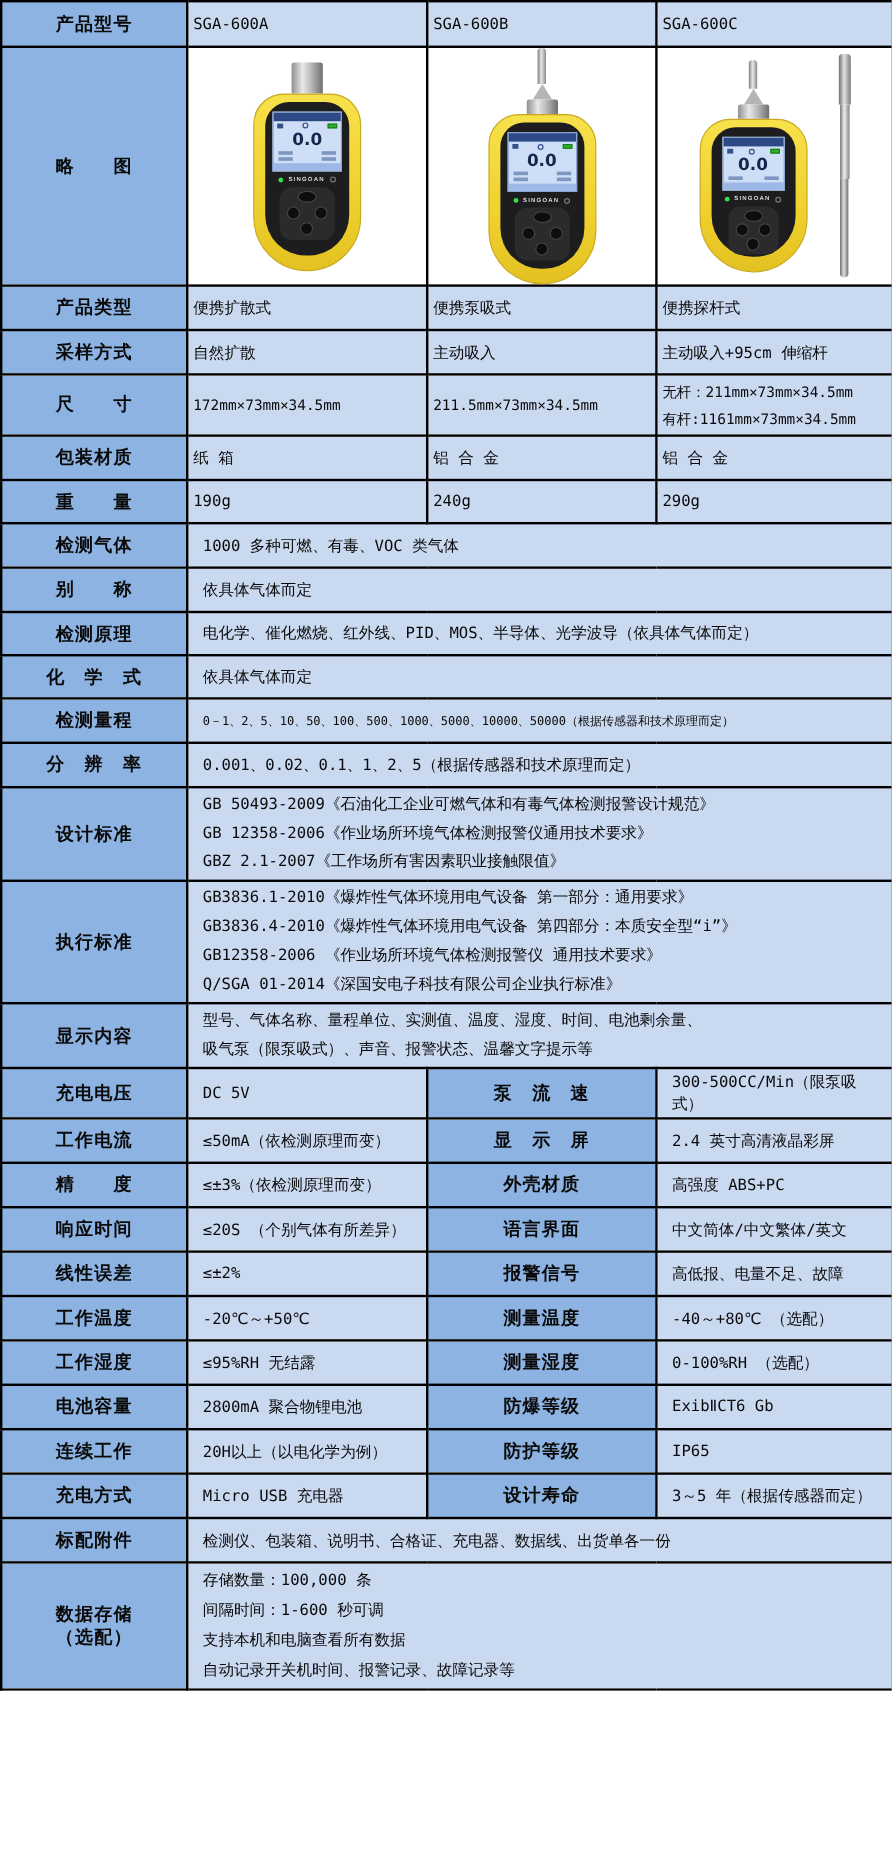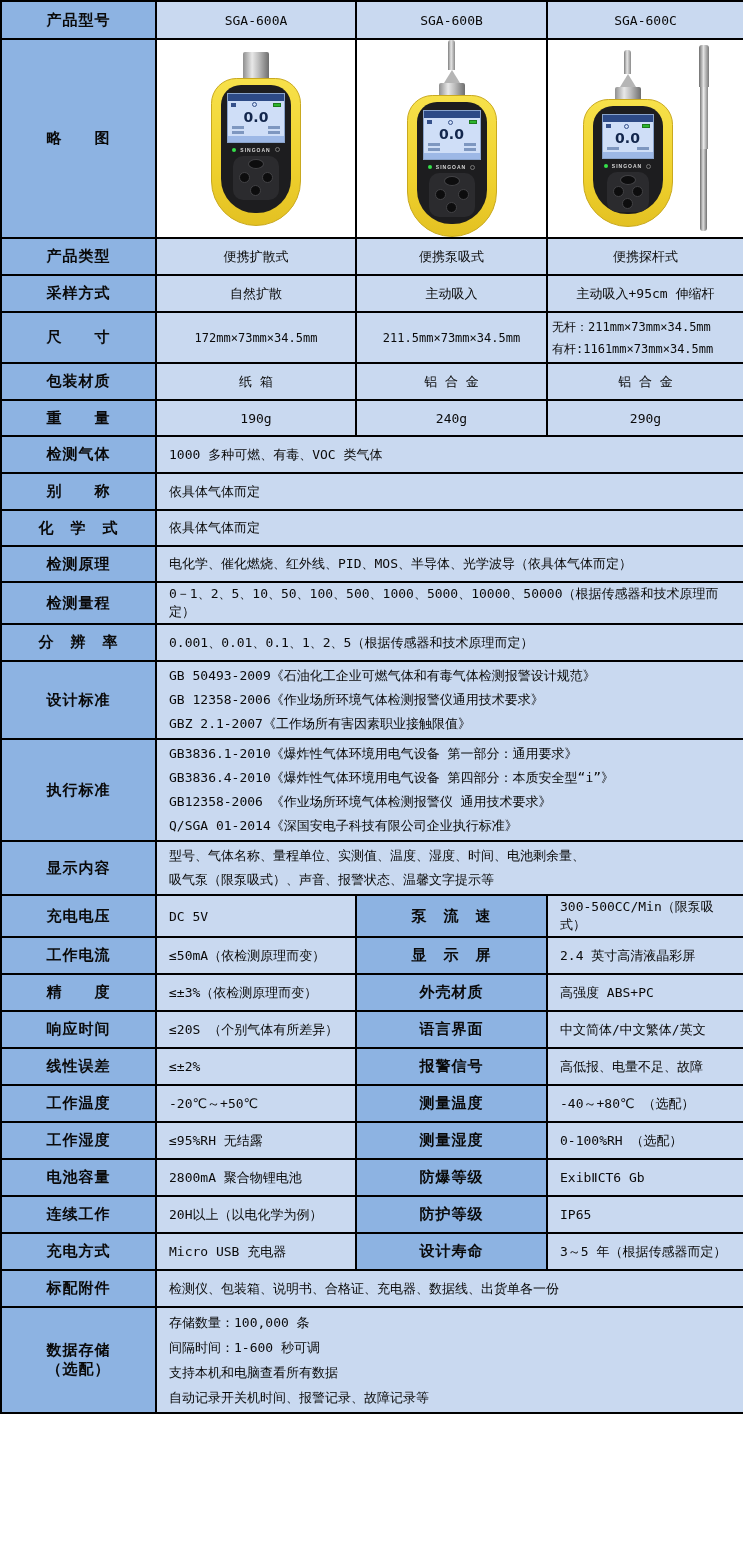"SGA-600A" .val.center { text-align: center -> left }
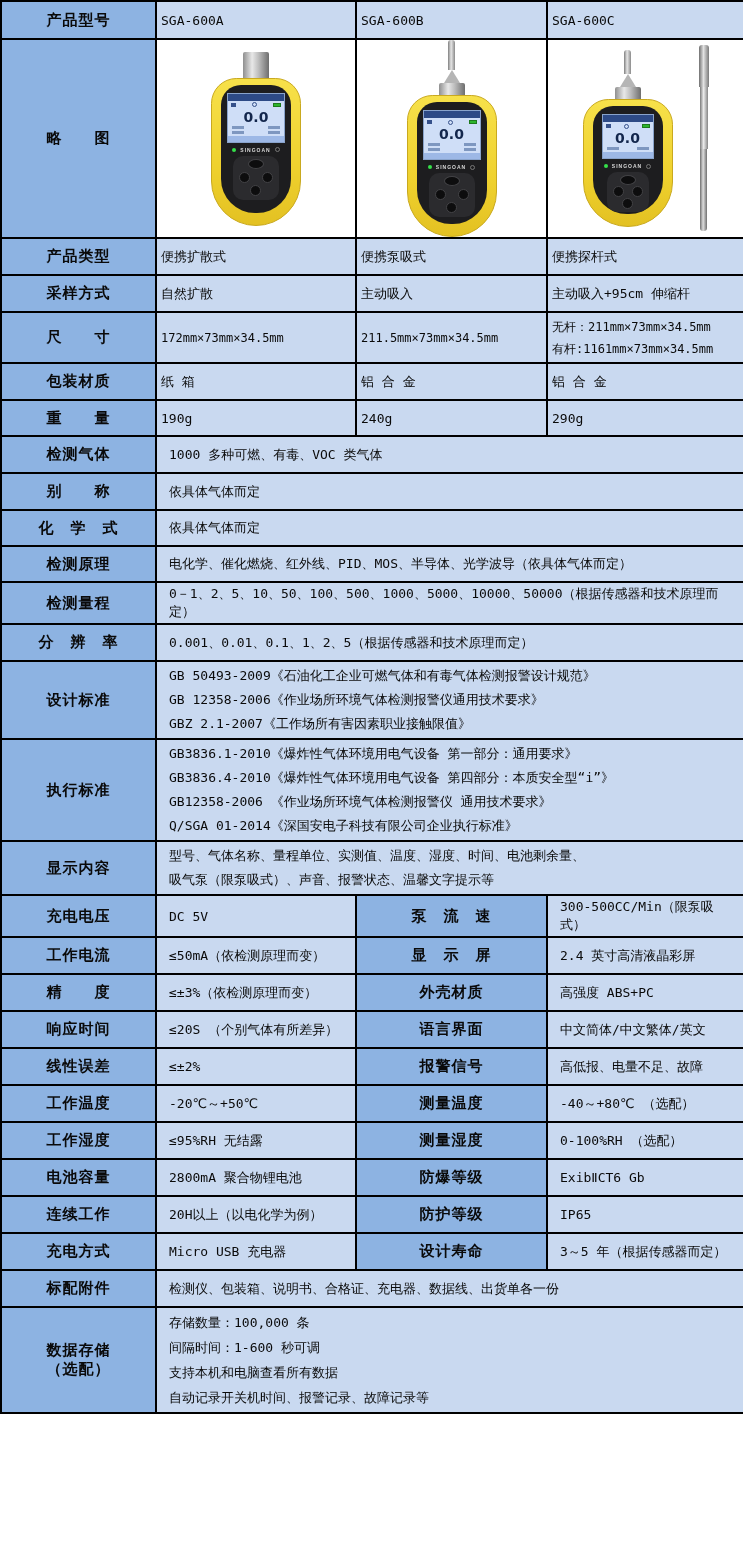"化 学 式" tr.h36 { order: before "检测原理" -> after "检测原理" }
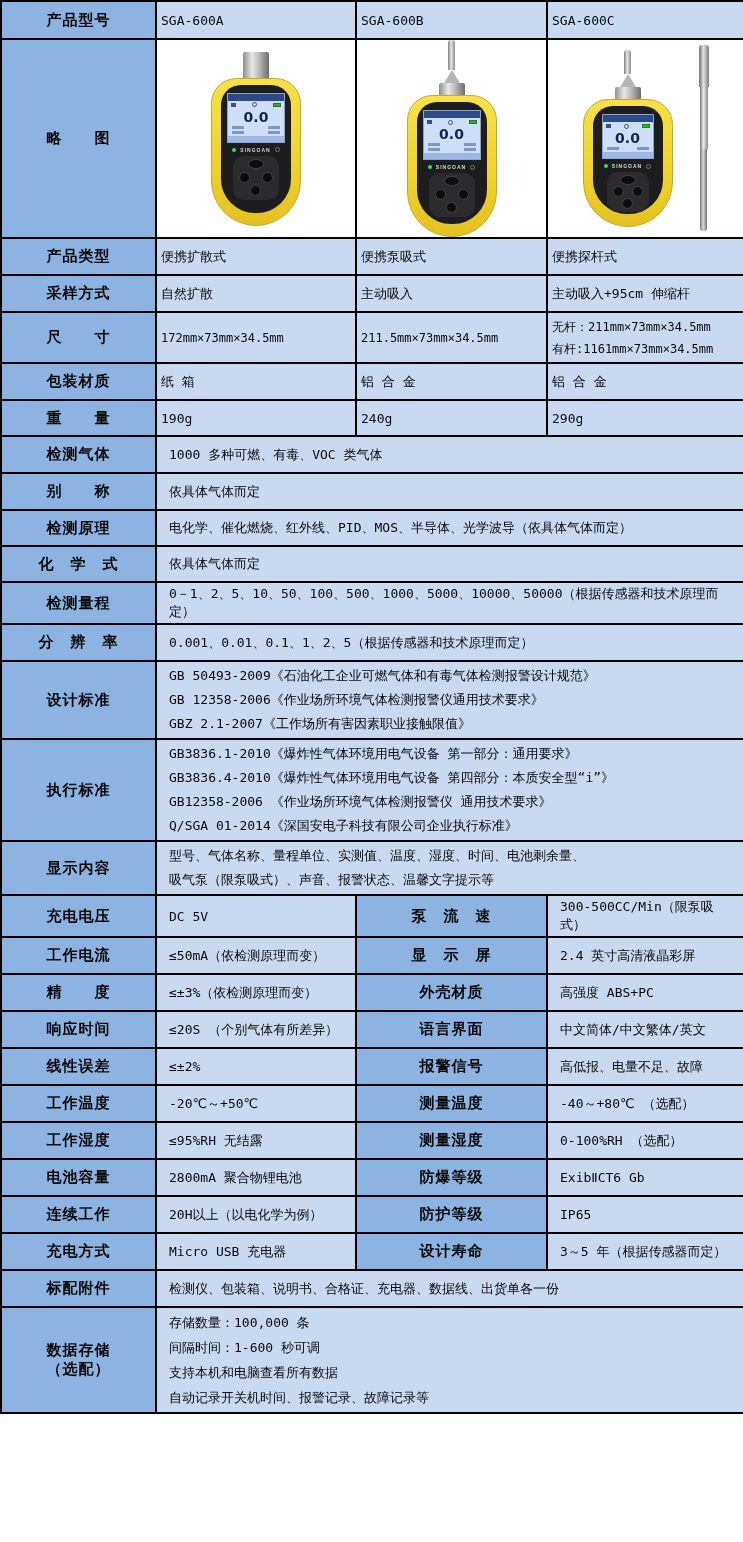"0－1、2、5、10、50、100、500、1000、5000、10000、50" td.val { font-size: 13px -> 10px }
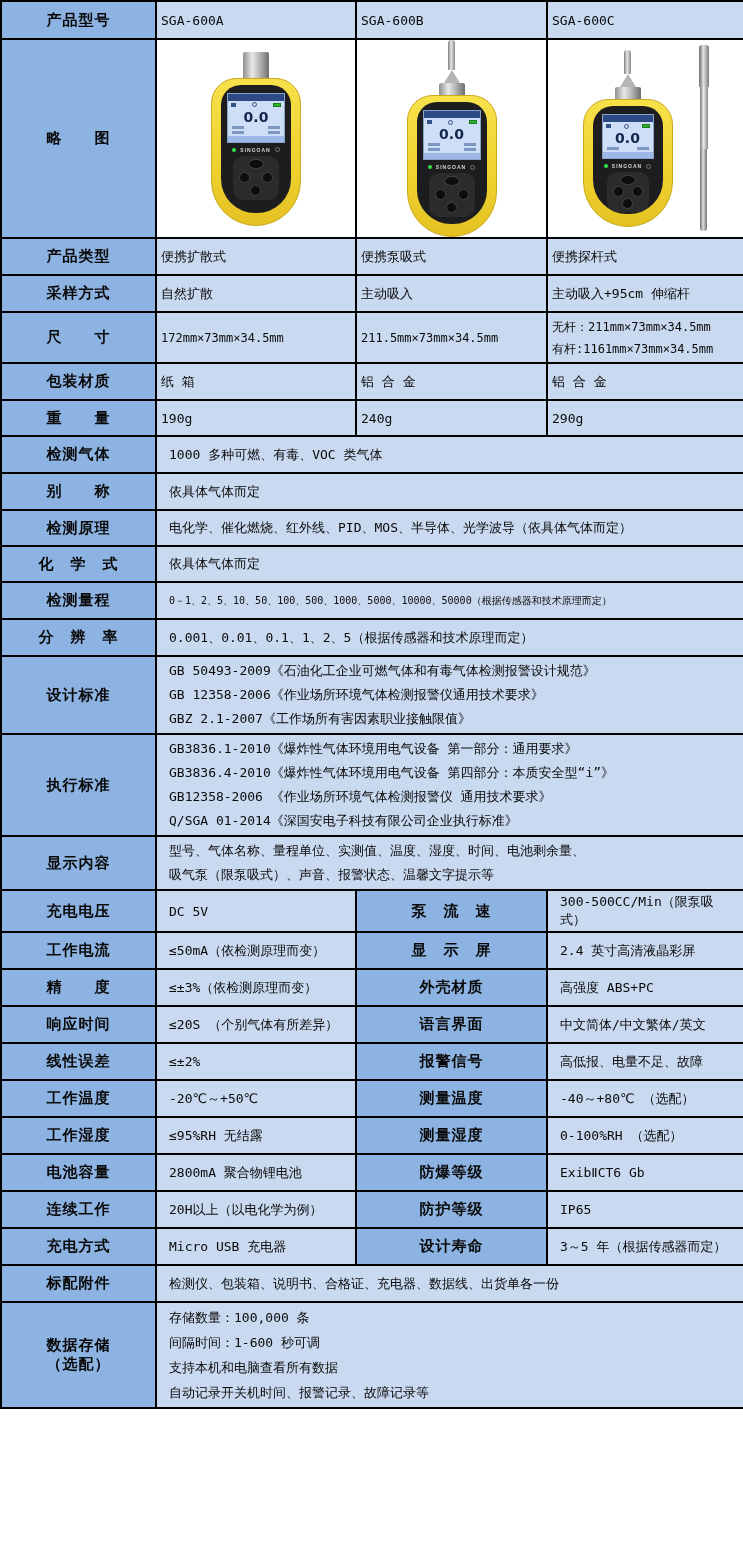"0.001、0.01、0.1、1、2、5（根据传感器和技术原理而定）" td.val { text: 0.01 -> 0.02 }
